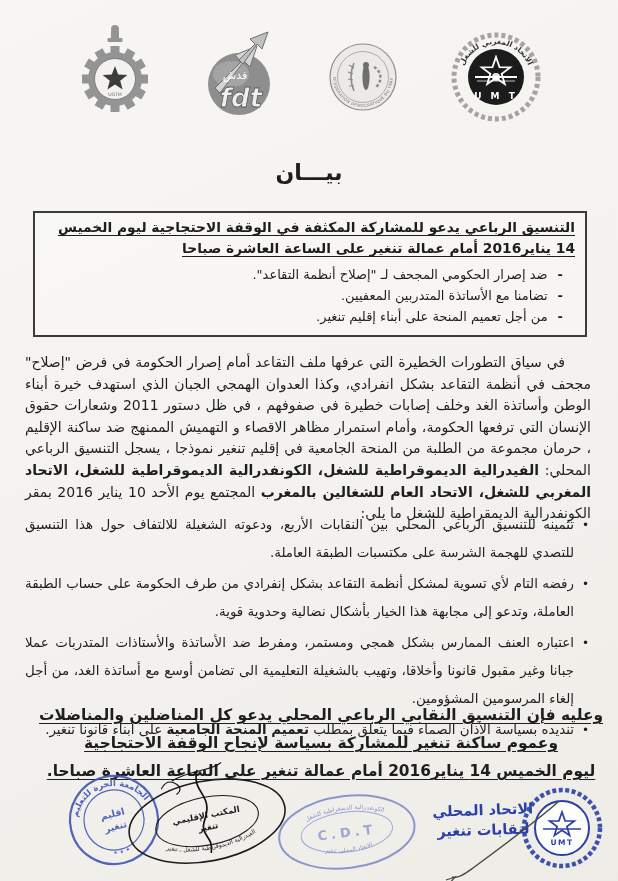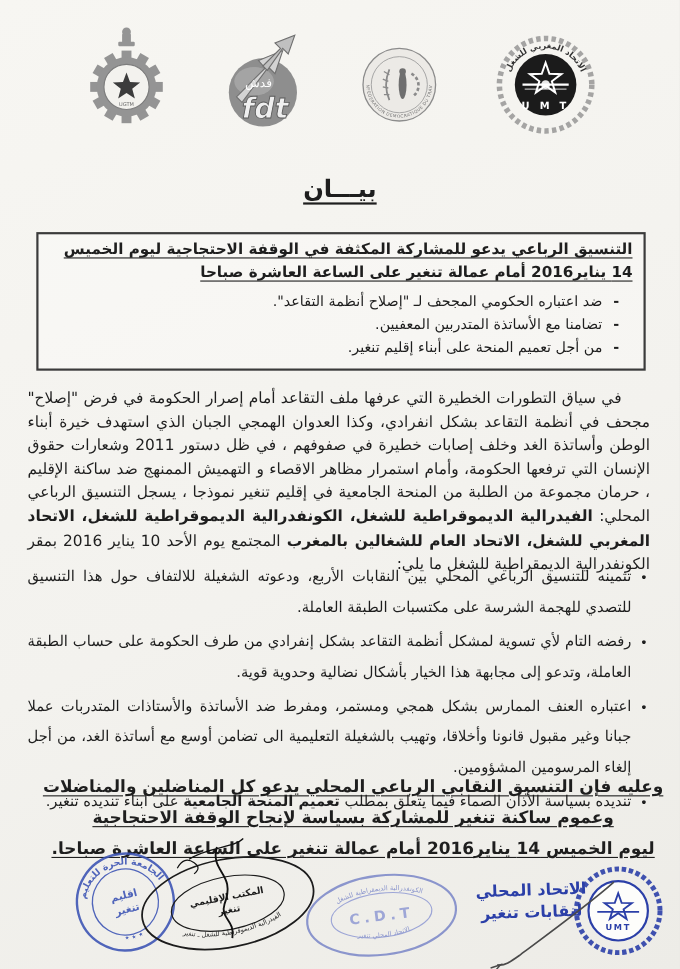"بيـــان" .doc-title { text-decoration: underline -> none }
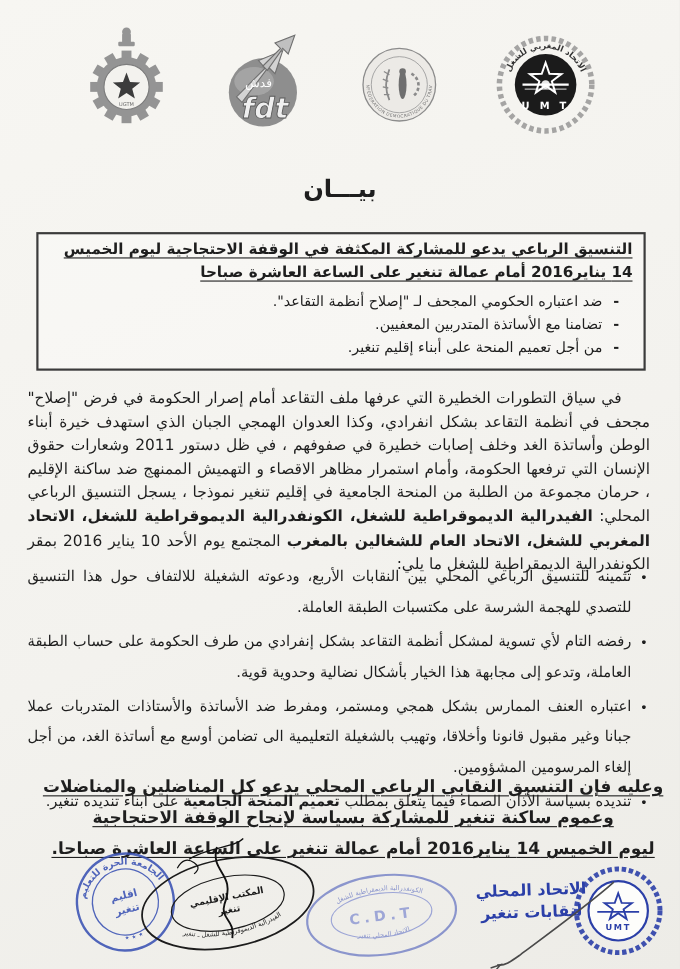"ضد اعتباره الحكومي المجحف لـ" div.dash-item { text: اعتباره -> إصرار }
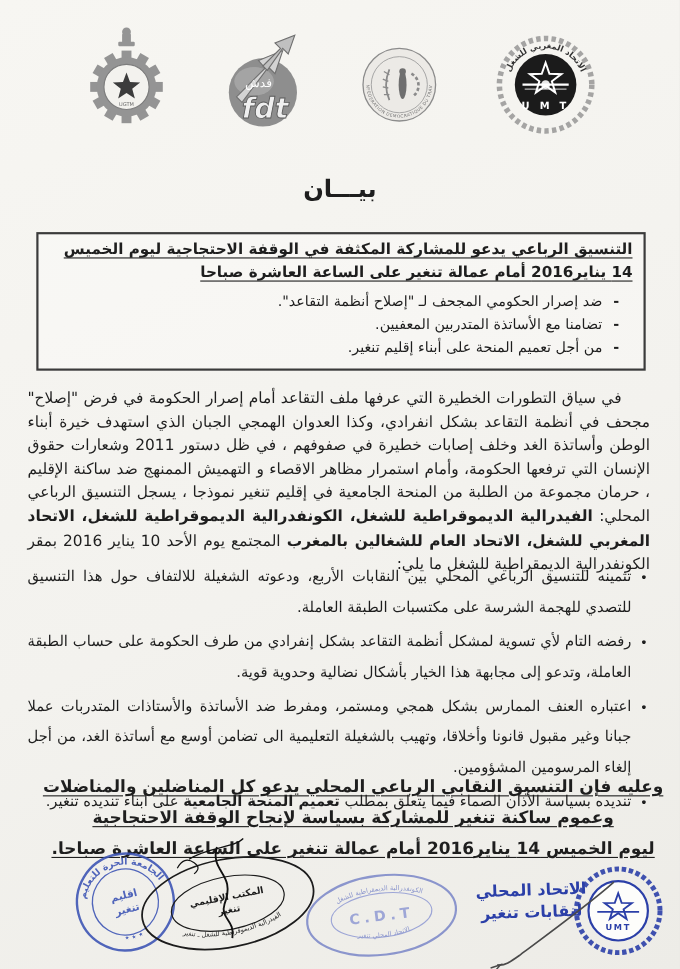"على أبناء تنديده تنغير." span { text: تنديده -> قانونا }
